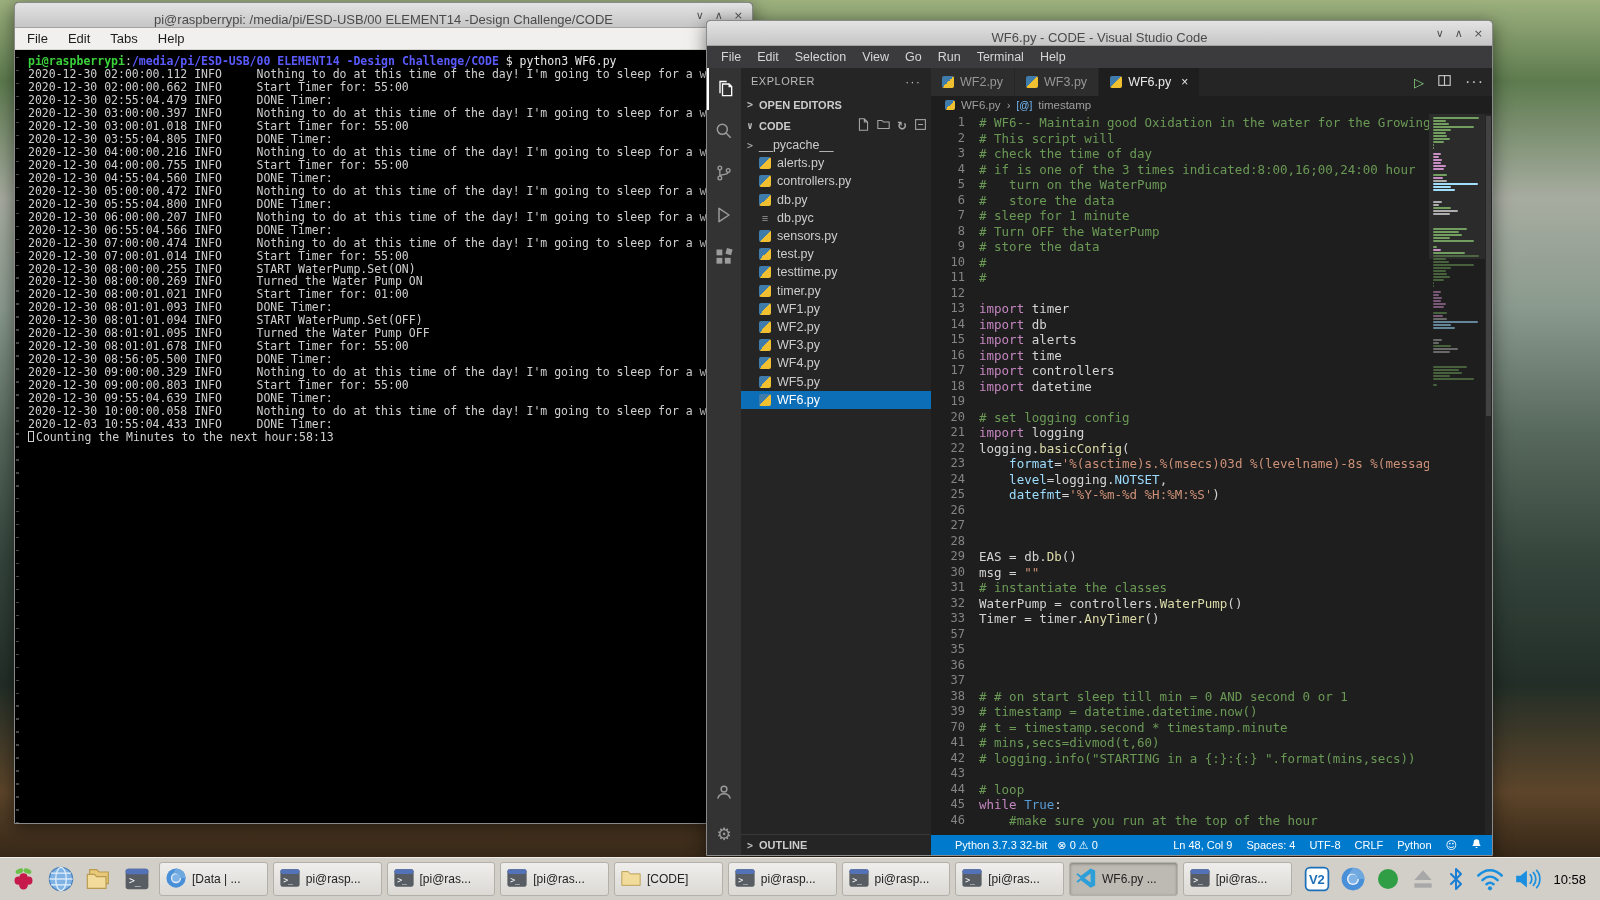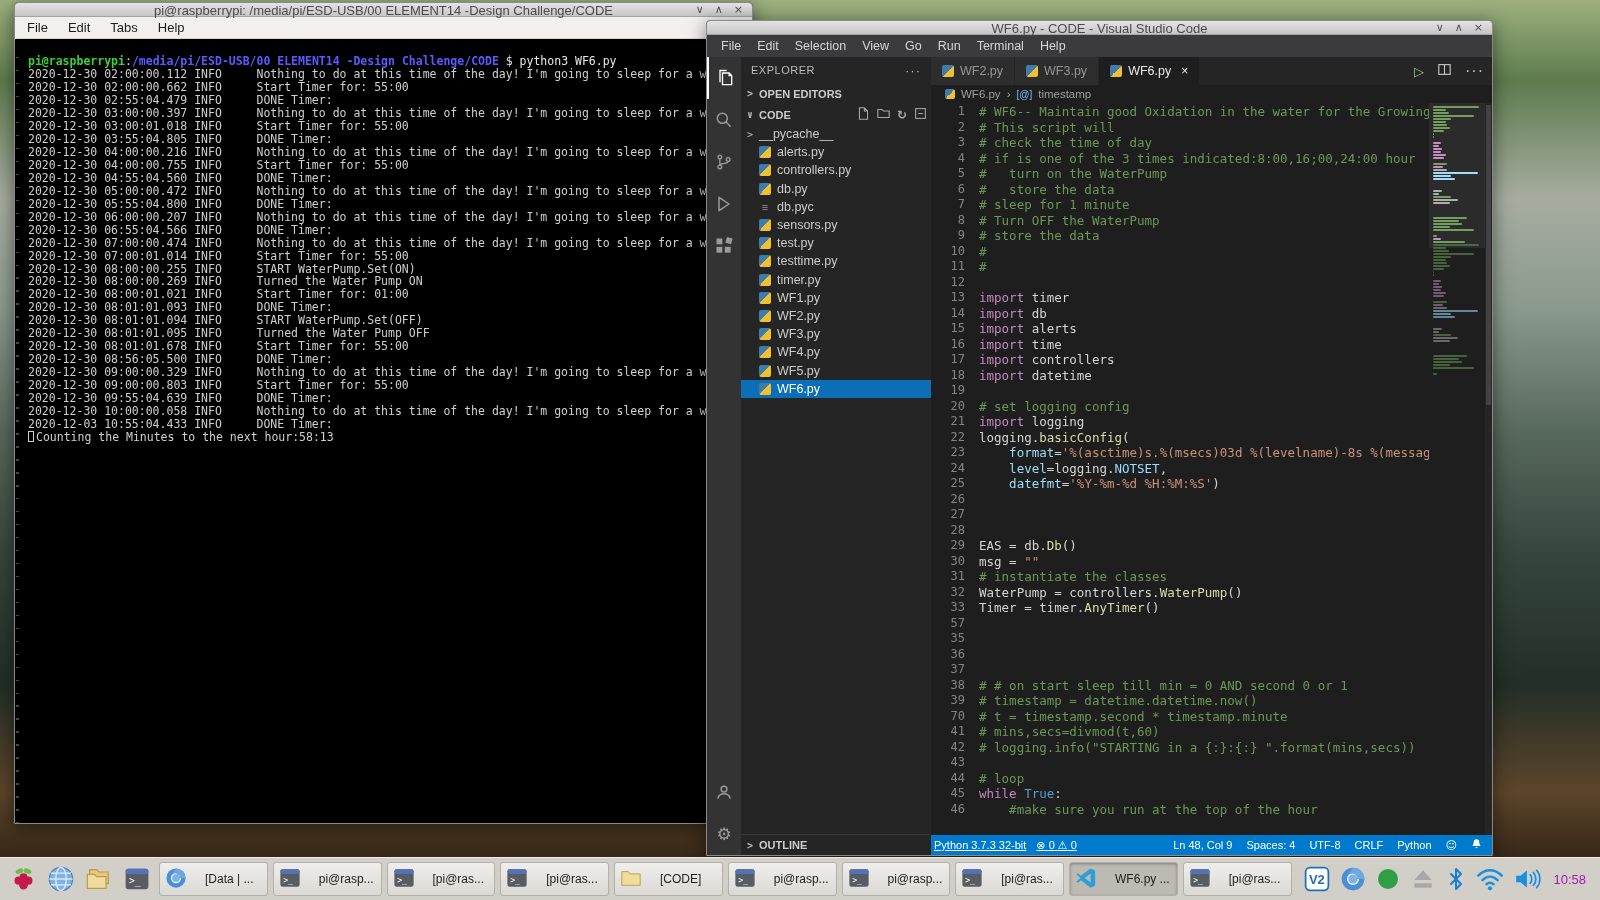"pi@raspberrypi: /media/pi/ESD-USB/00" .titlebar { align-items: flex-start -> flex-end; height: 14px -> 25px }
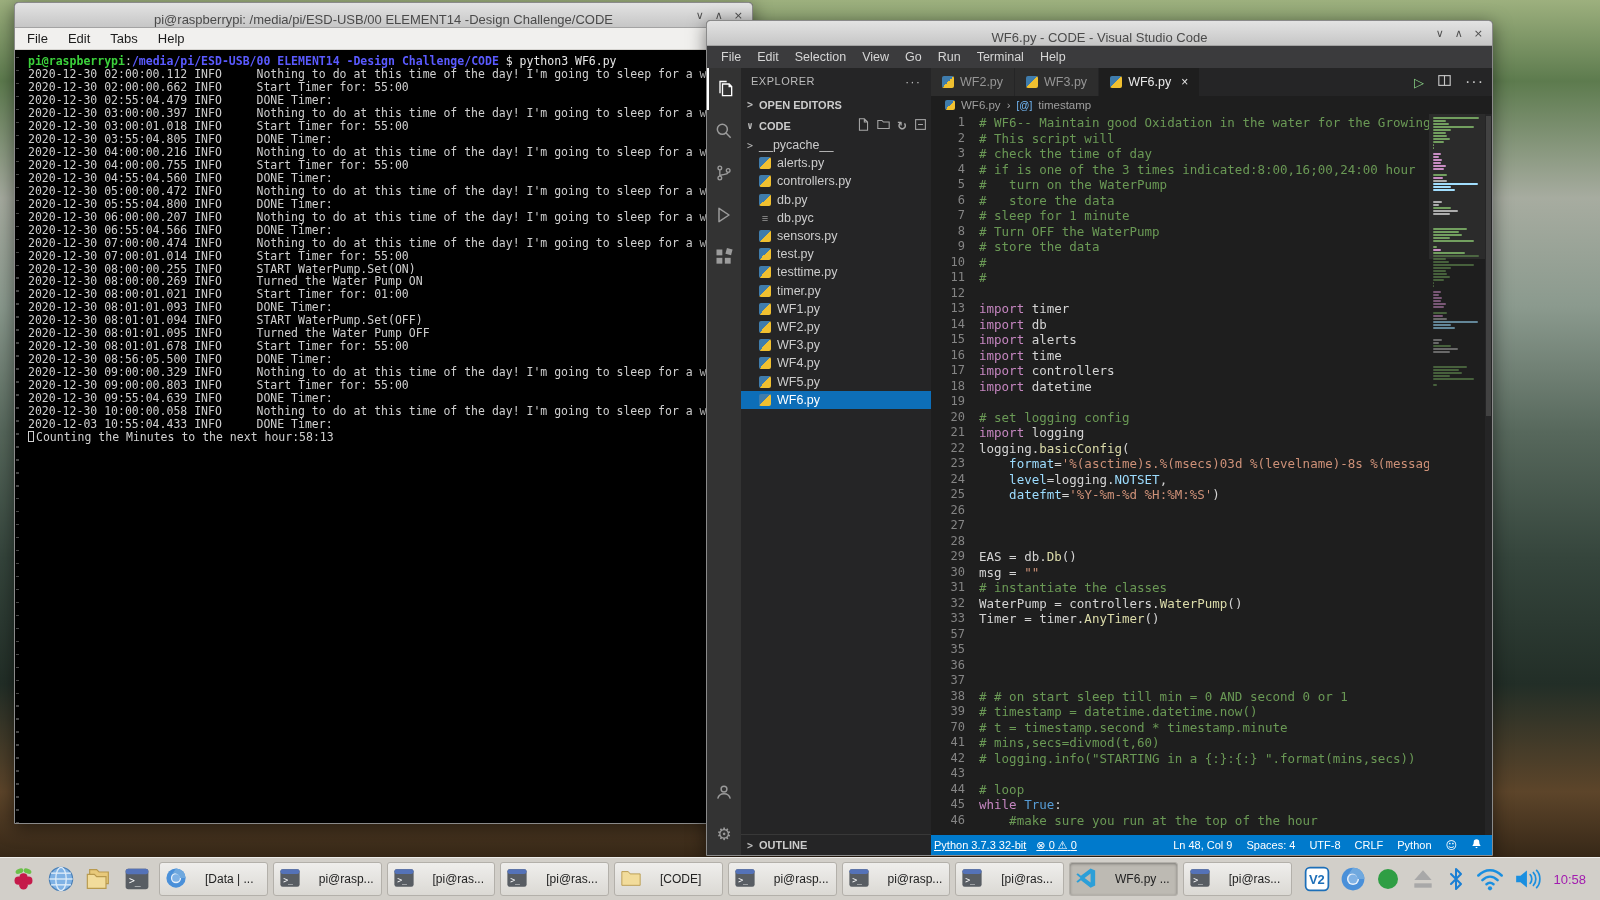"Python 3.7.3 32-bit" .sb-left { padding-left: 3px -> 24px; text-decoration: underline -> none }
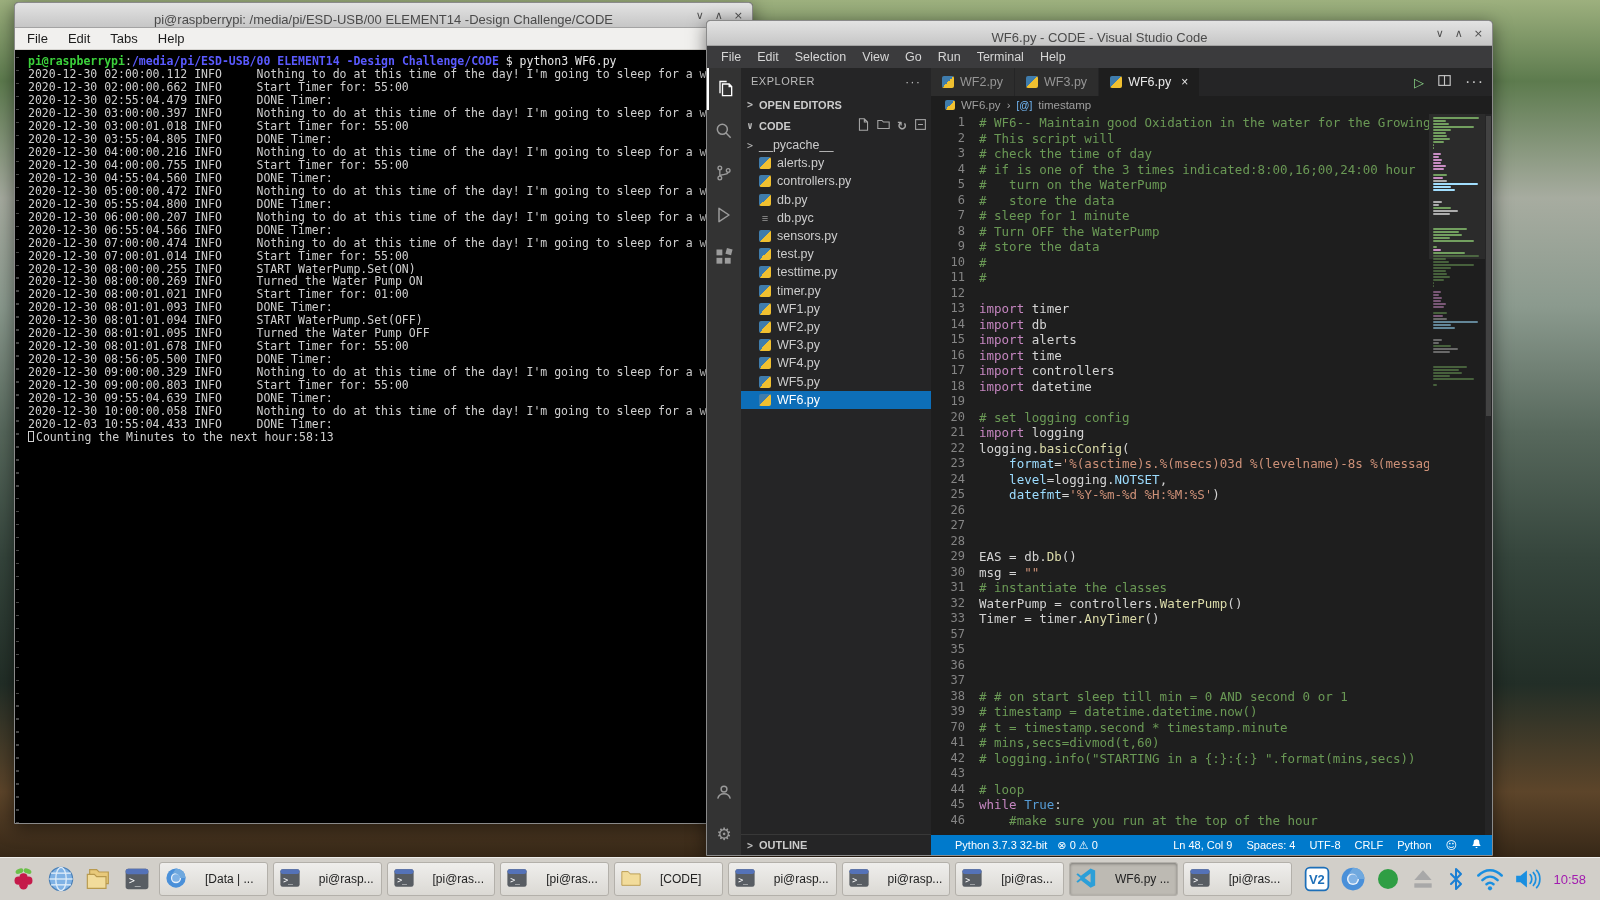"[Data | ..." .taskbtn { gap: 18px -> 5px }
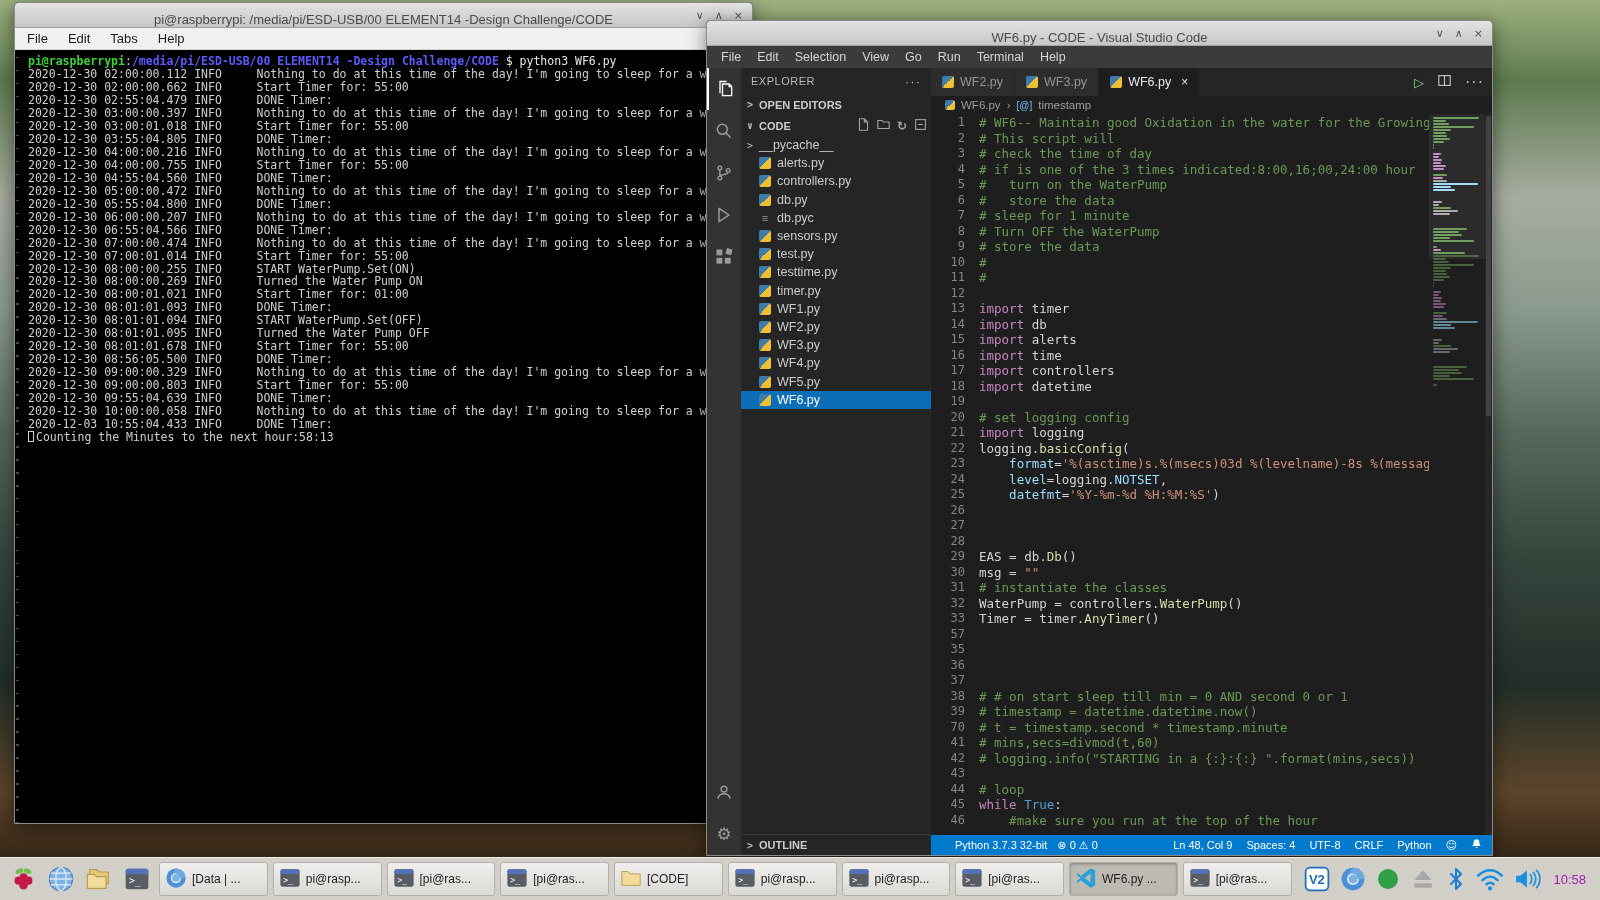"10:58" .clock { color: #a21caf -> #000000 }
